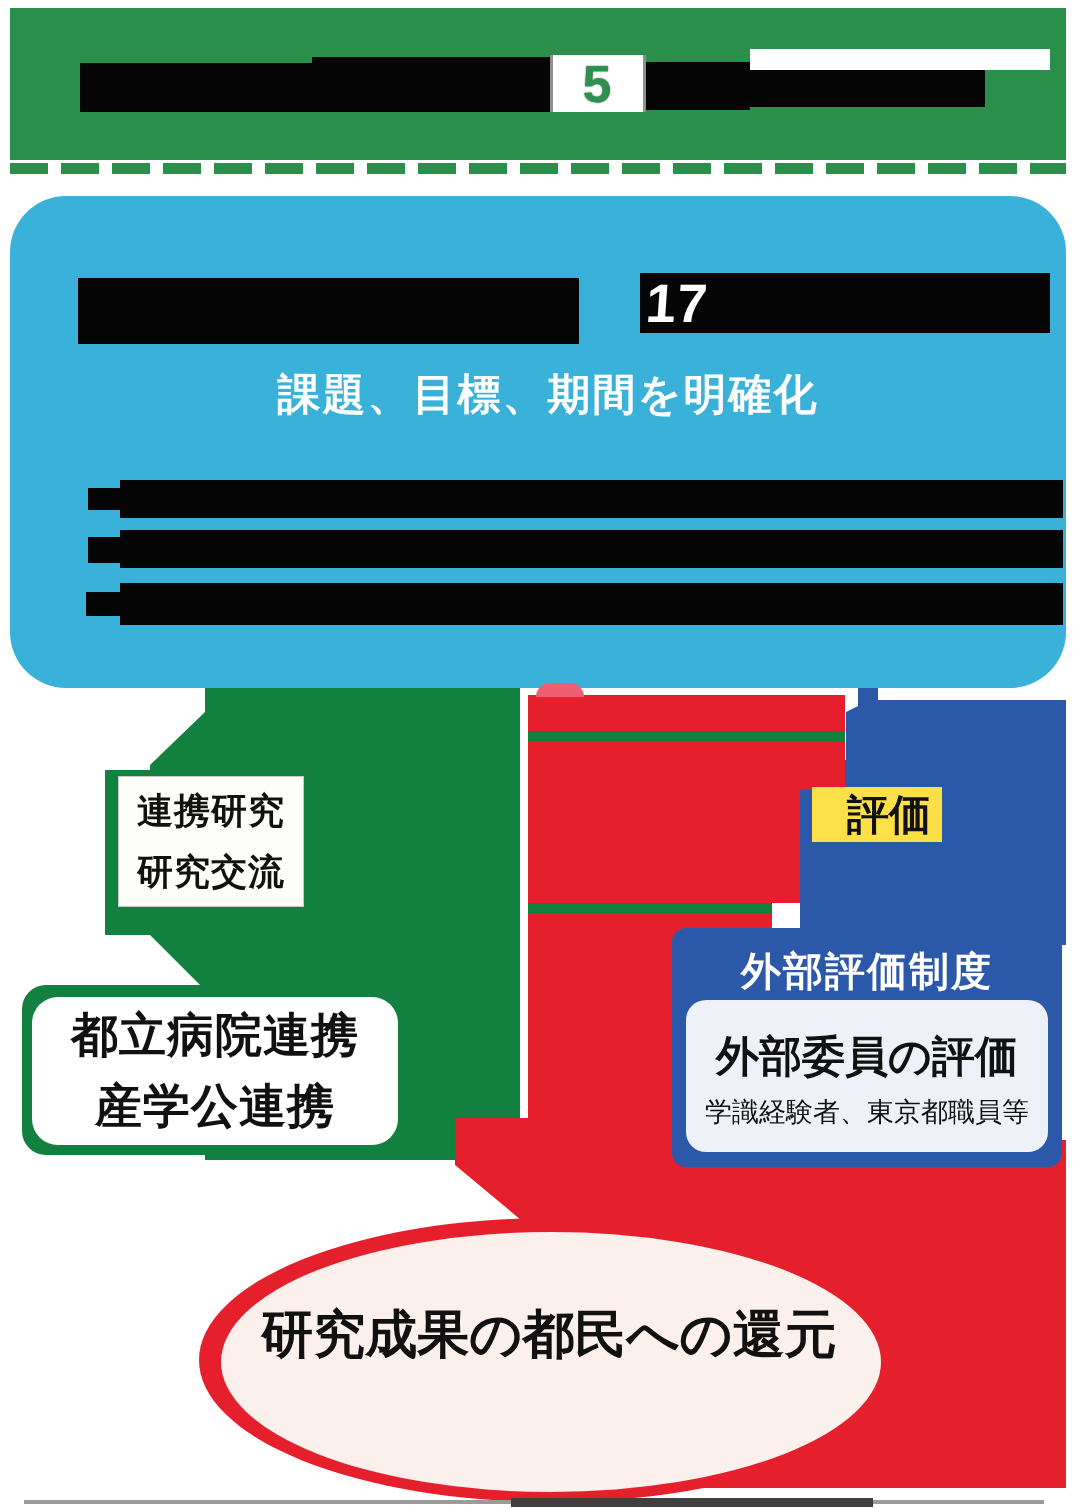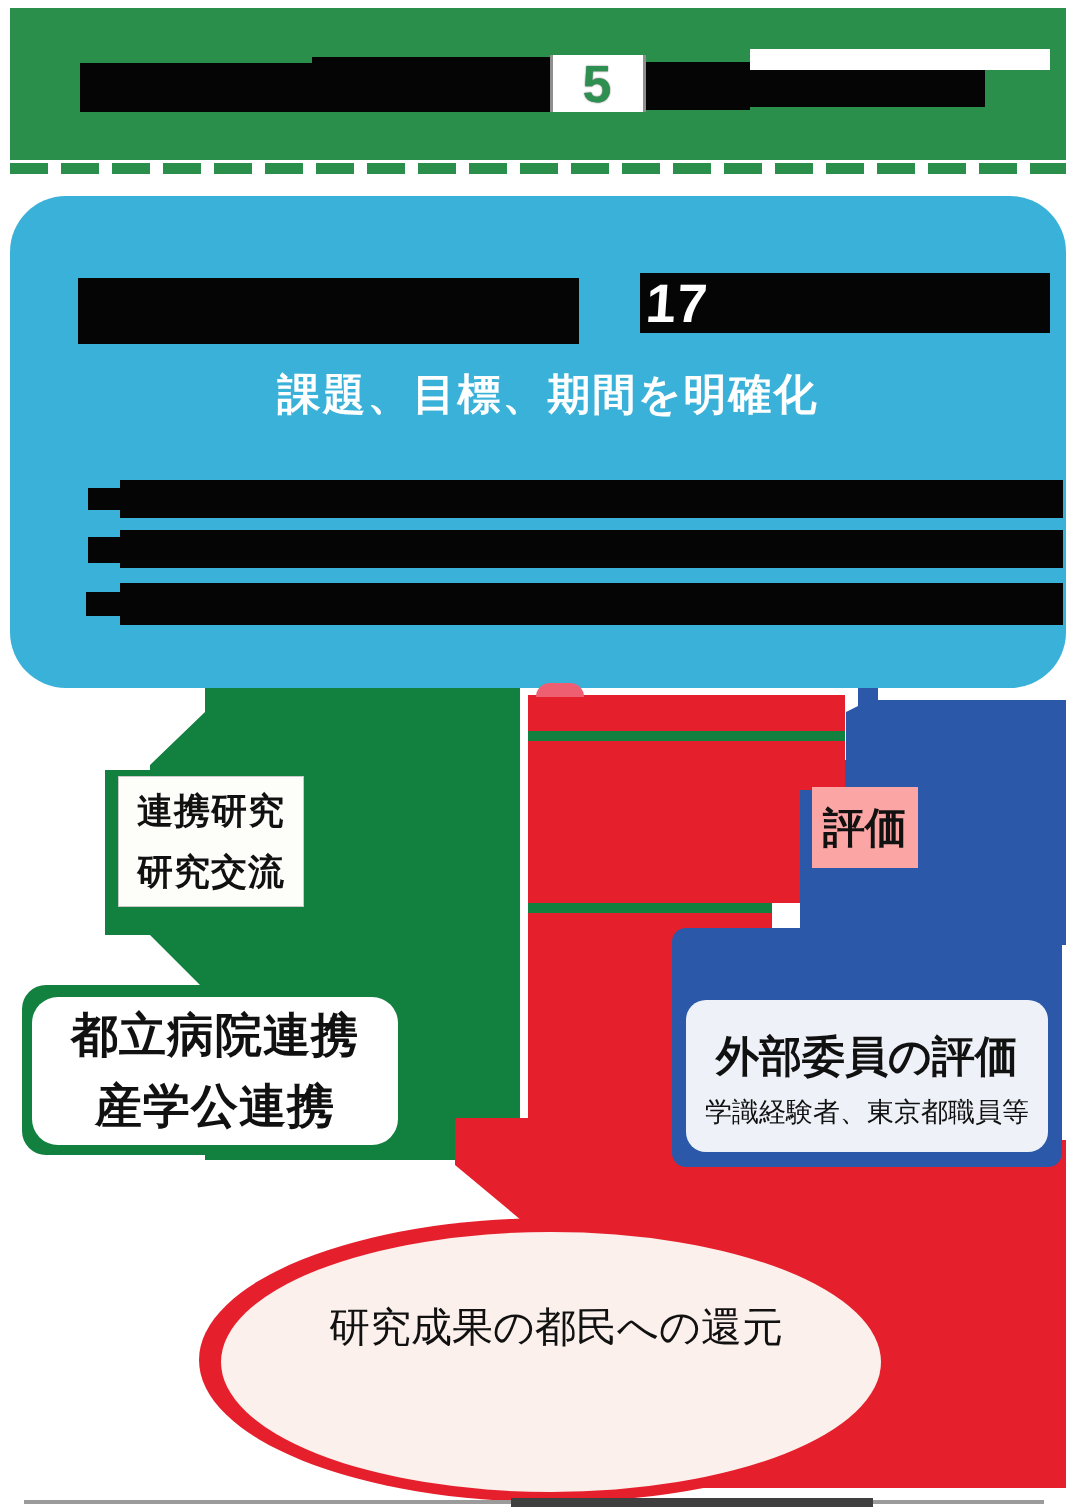"評価" .eval-tag { background: #fca5a5 -> #fde047; height: 81px -> 55px; padding-left: none -> 24px }
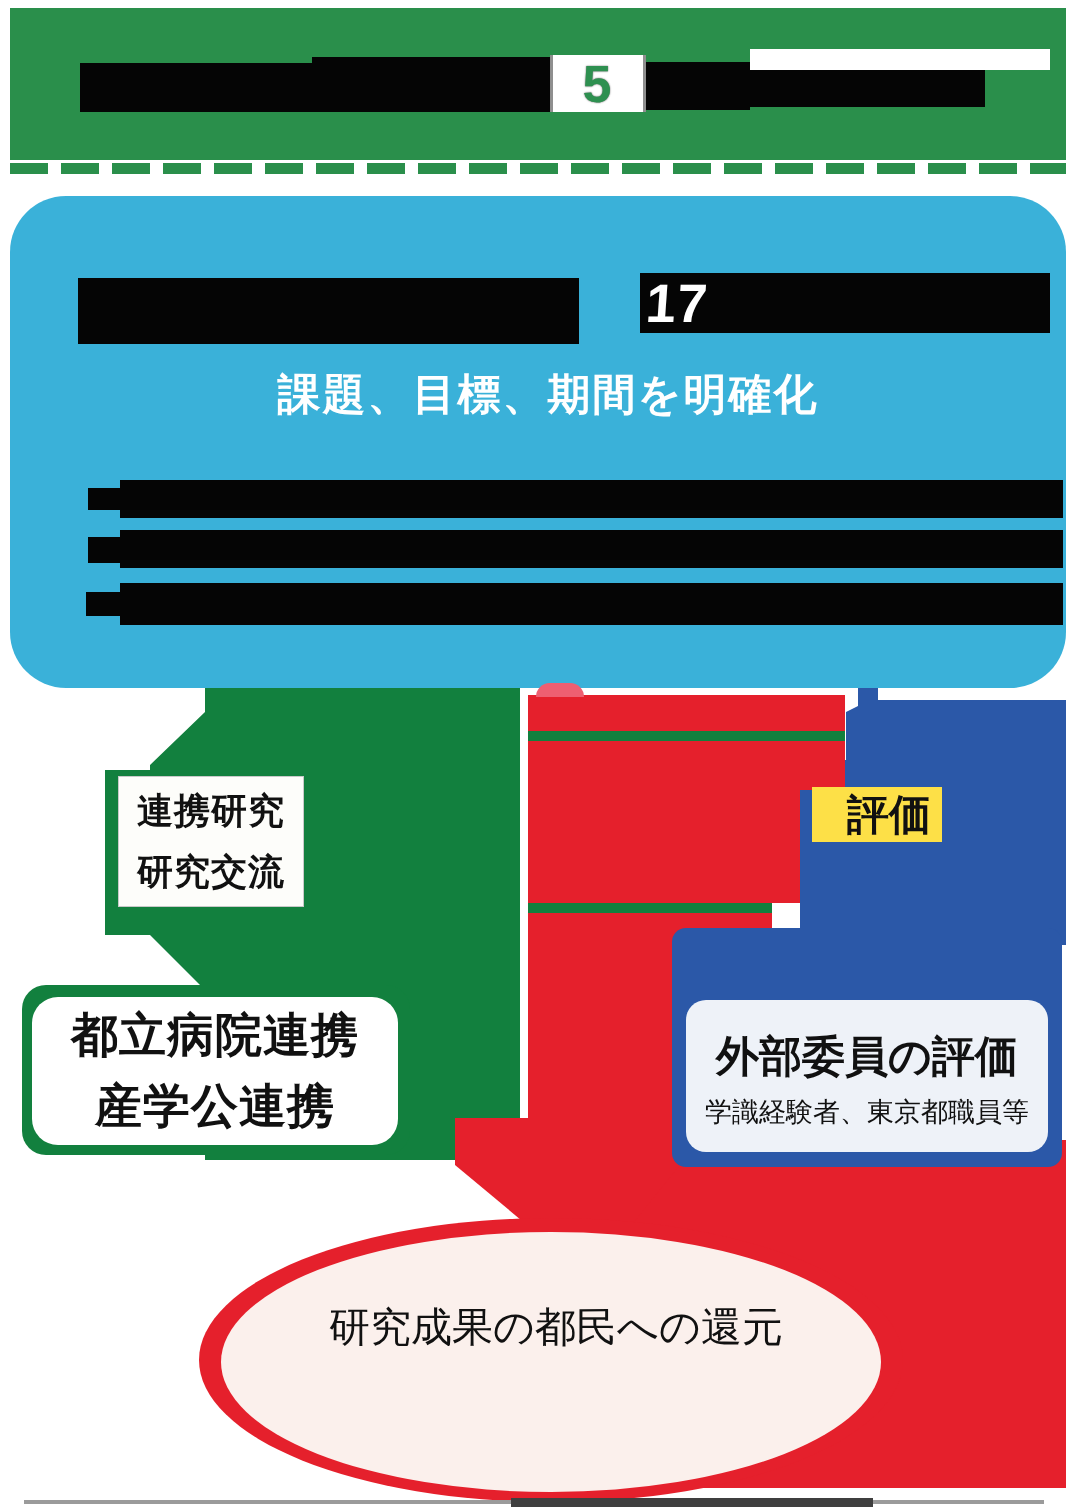"外部評価制度" div.abs { html: none -> <div>外部評価制度</div> }
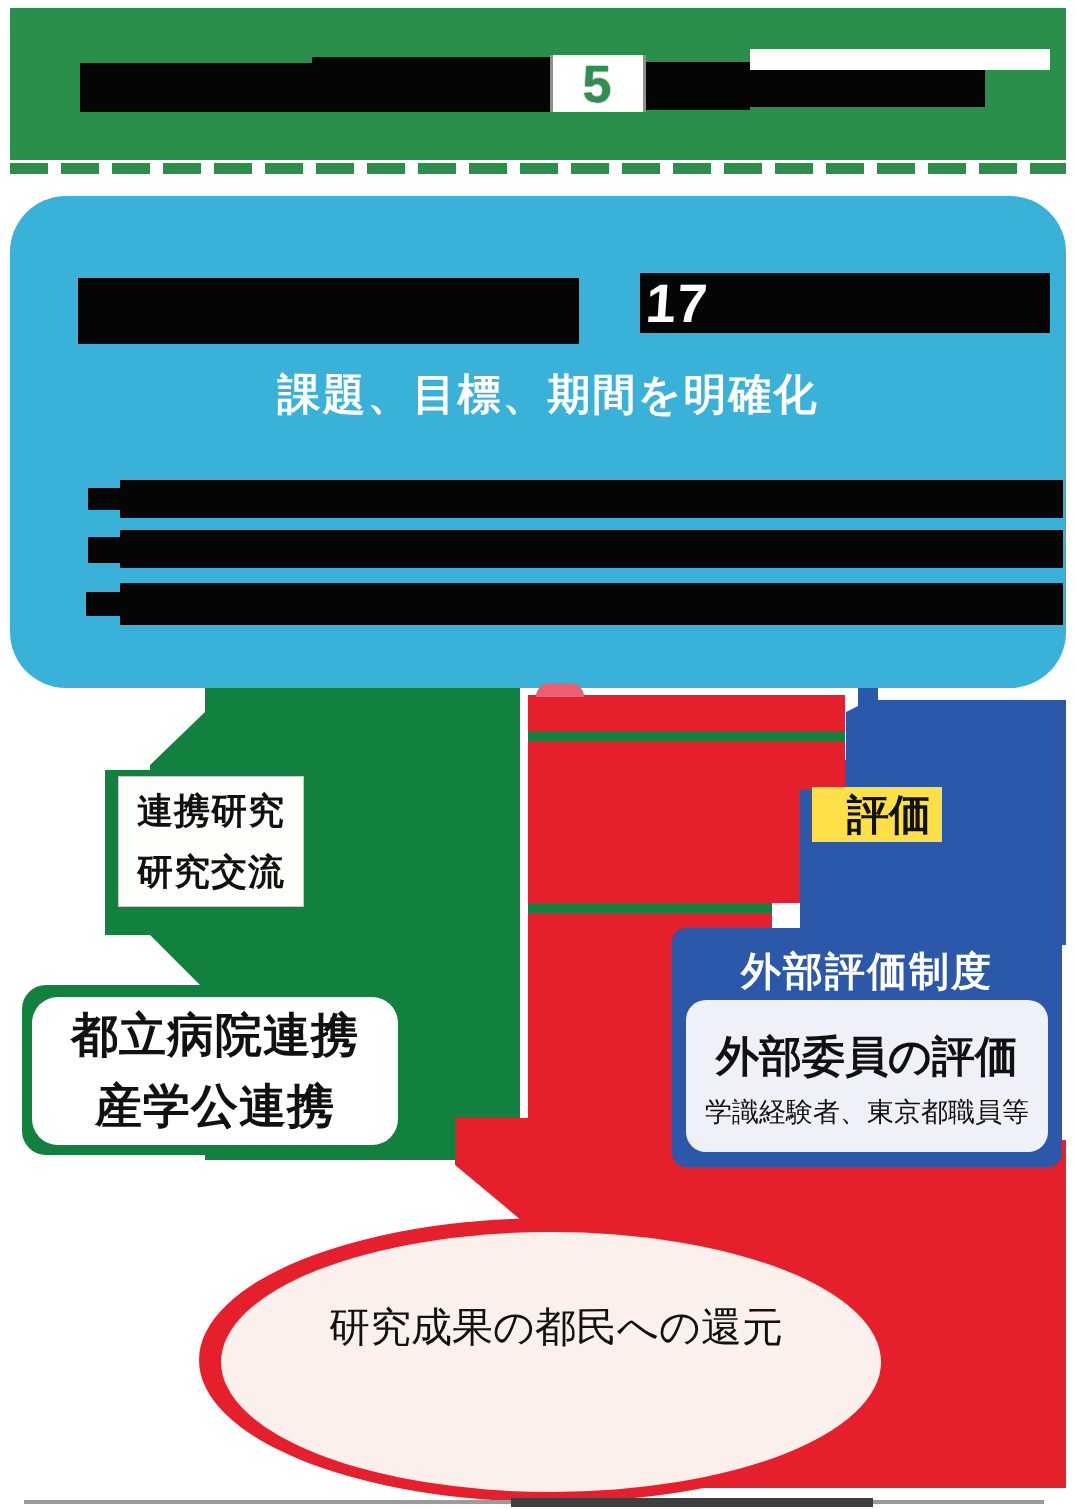"研究成果の都民への還元" .outcome-line1 { font-size: 41px -> 52px; font-weight: normal -> bold; left: 226px -> 219px }
